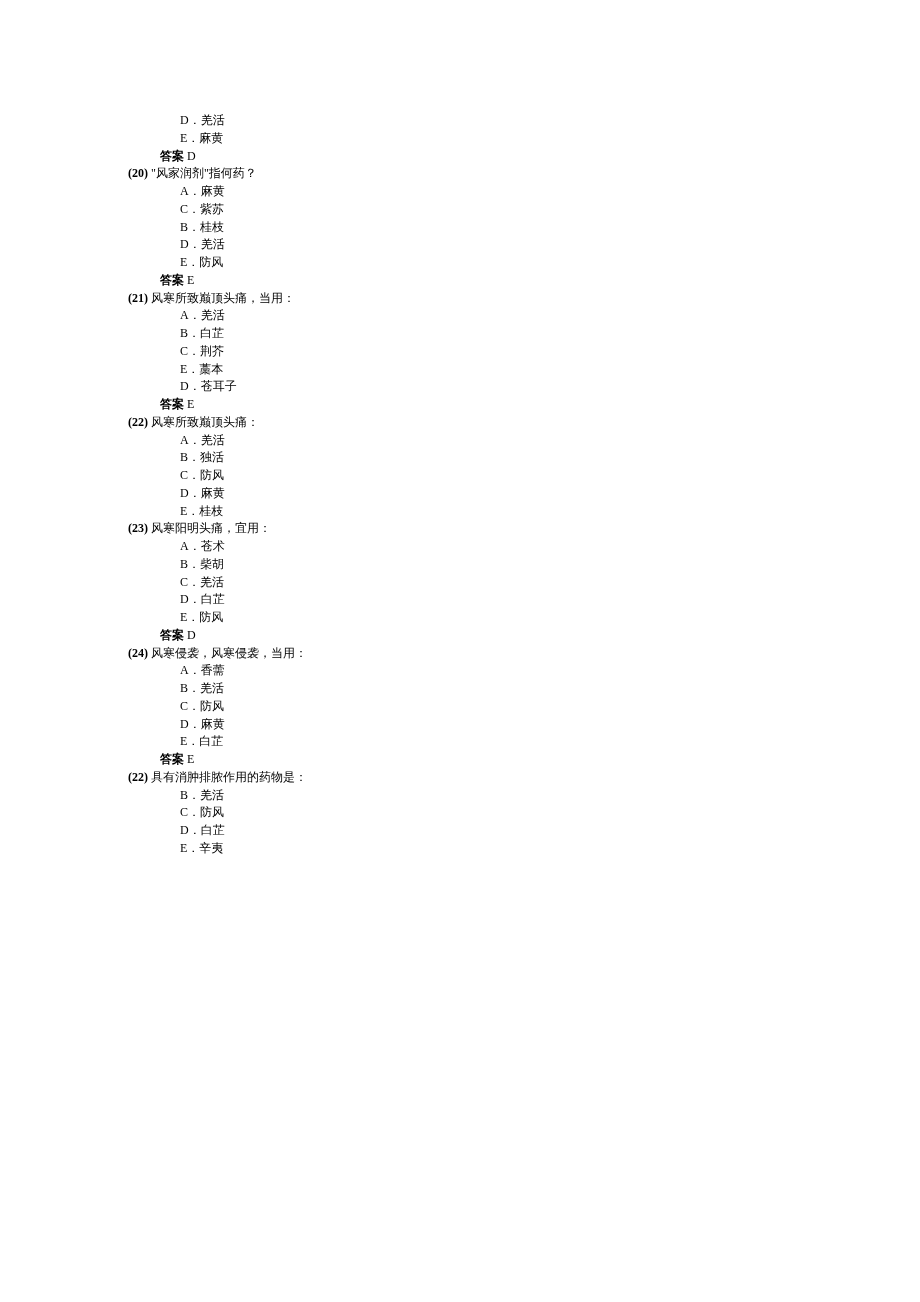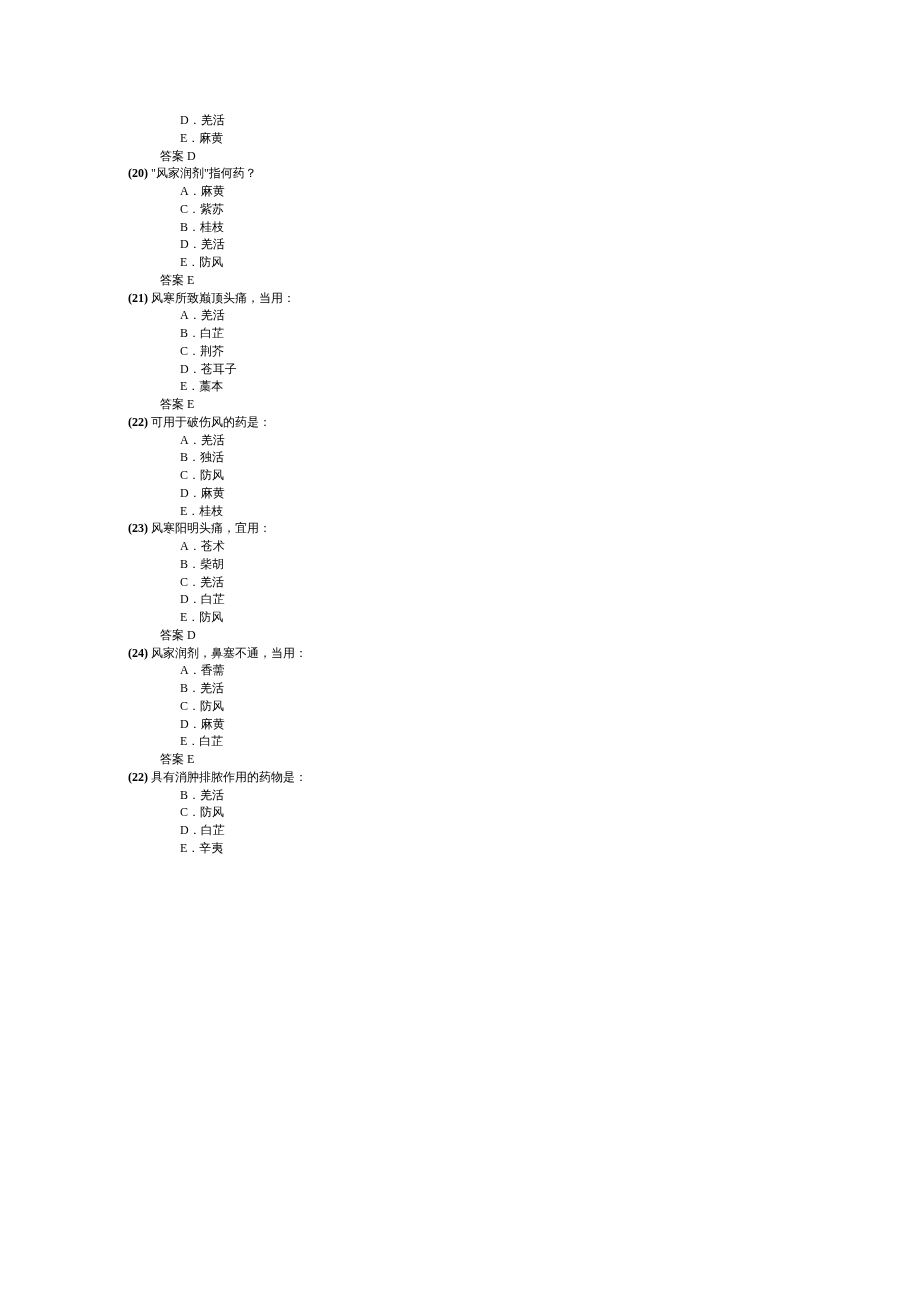"答案" .ans-label { font-weight: none -> bold }
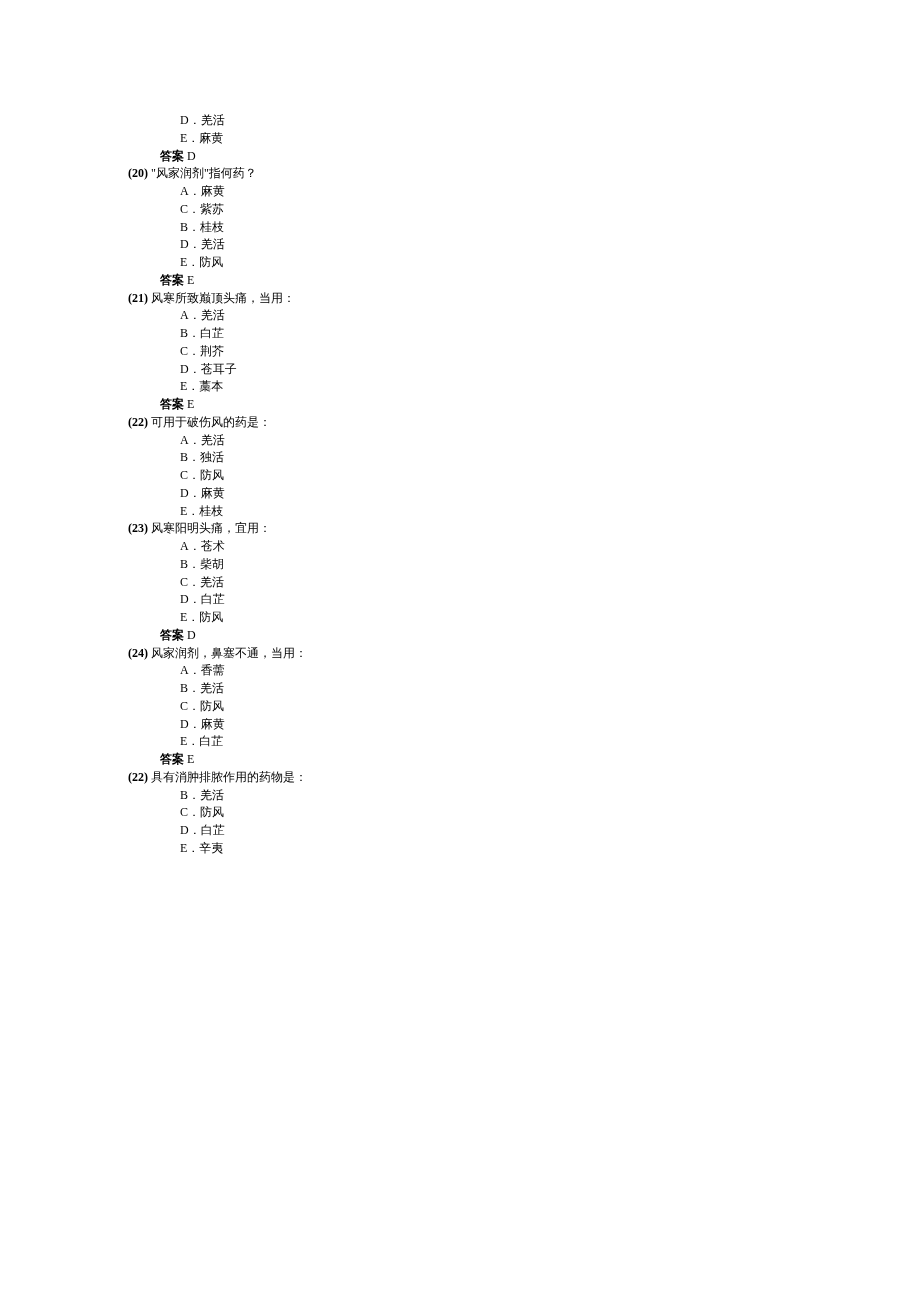"D．苍耳子" div.option-row { order: before "E．藁本" -> after "E．藁本" }
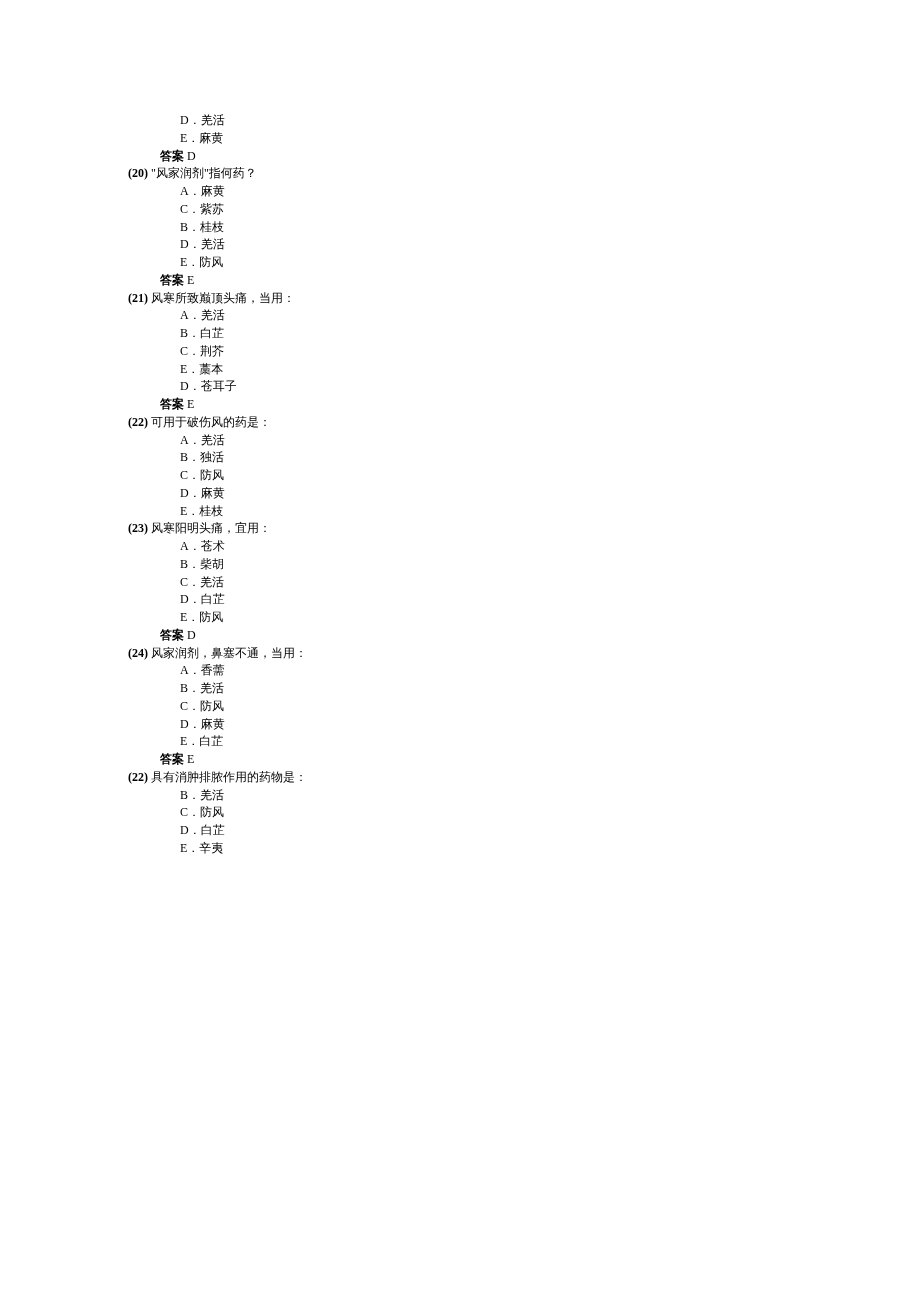"可用于破伤风的药是：" span.qtext { text: 可用于破伤风的药是 -> 风寒所致巅顶头痛 }
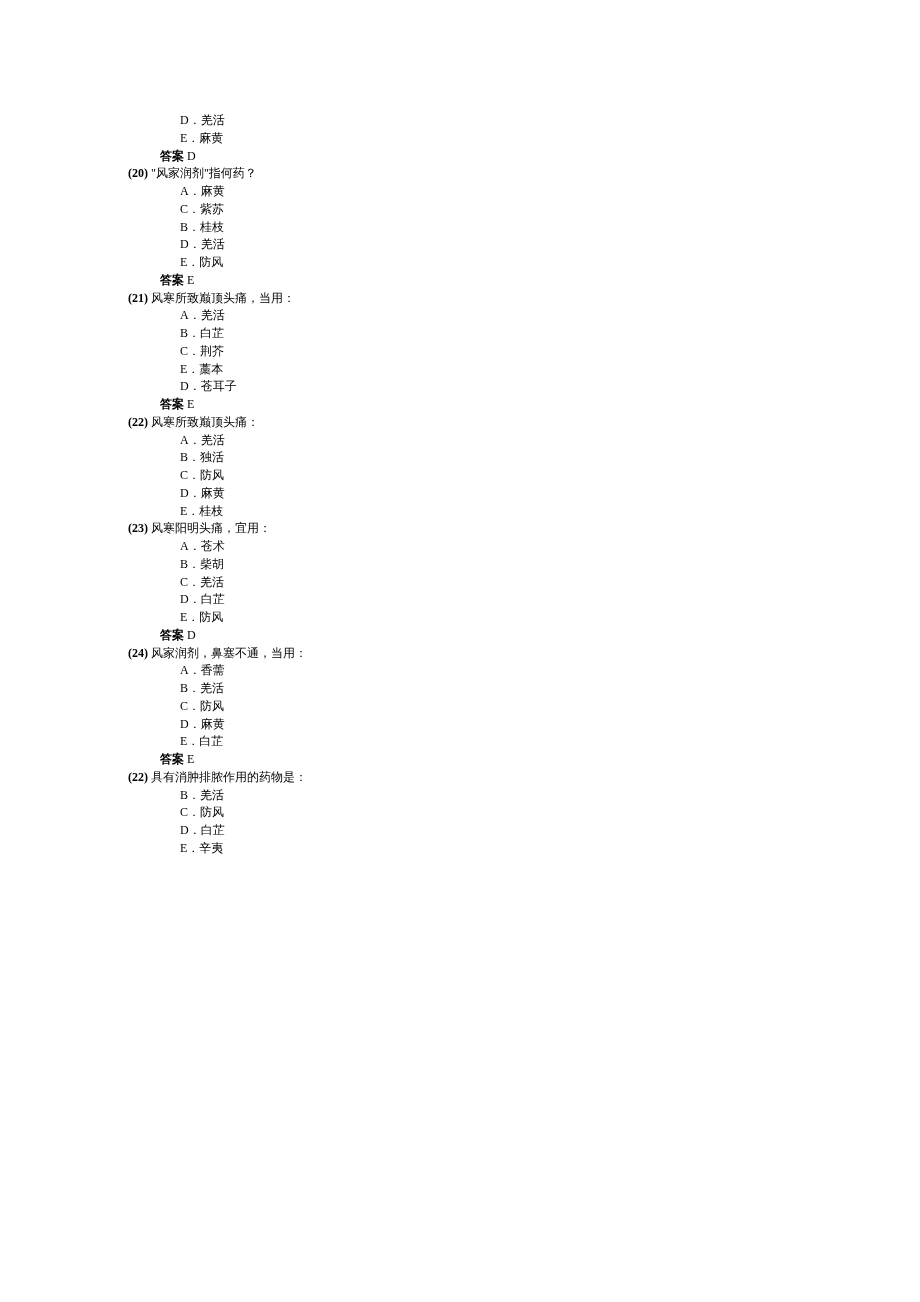"风家润剂，鼻塞不通，当用：" span.qtext { text: 家润剂，鼻塞不通 -> 寒侵袭，风寒侵袭 }
